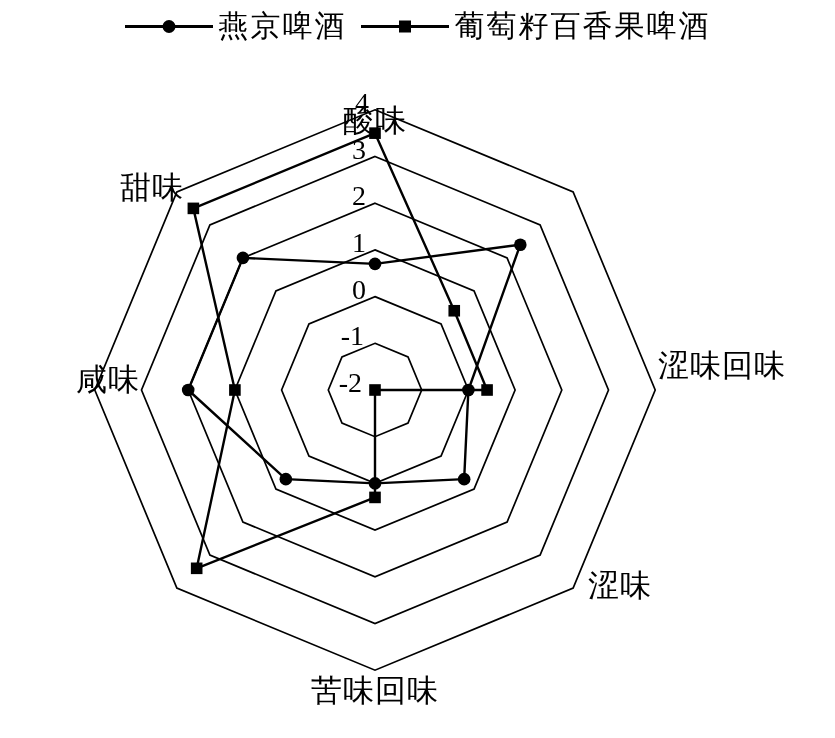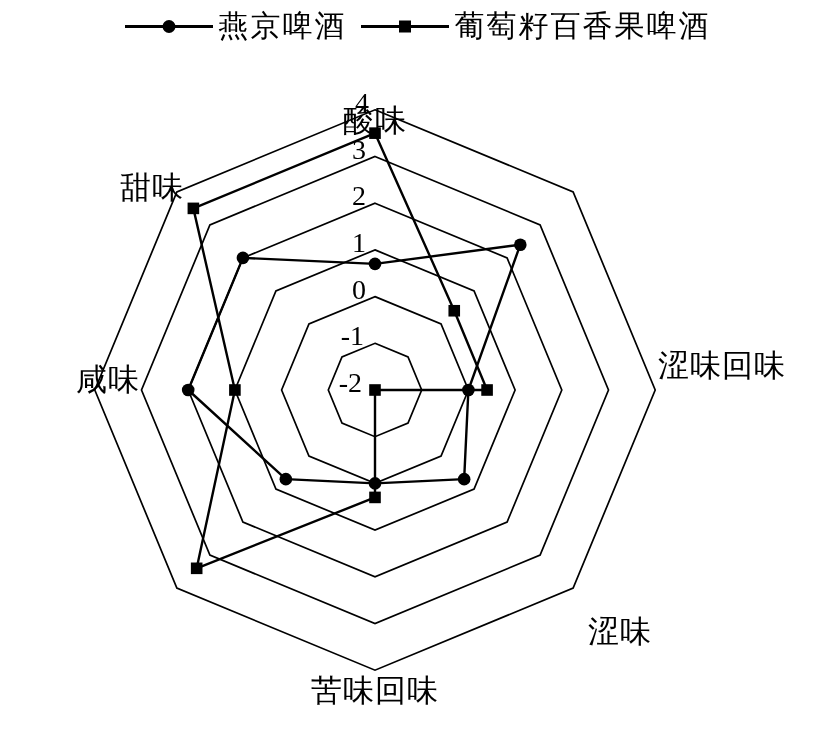"涩味" div.cat-label { top: 632px -> 586px }
